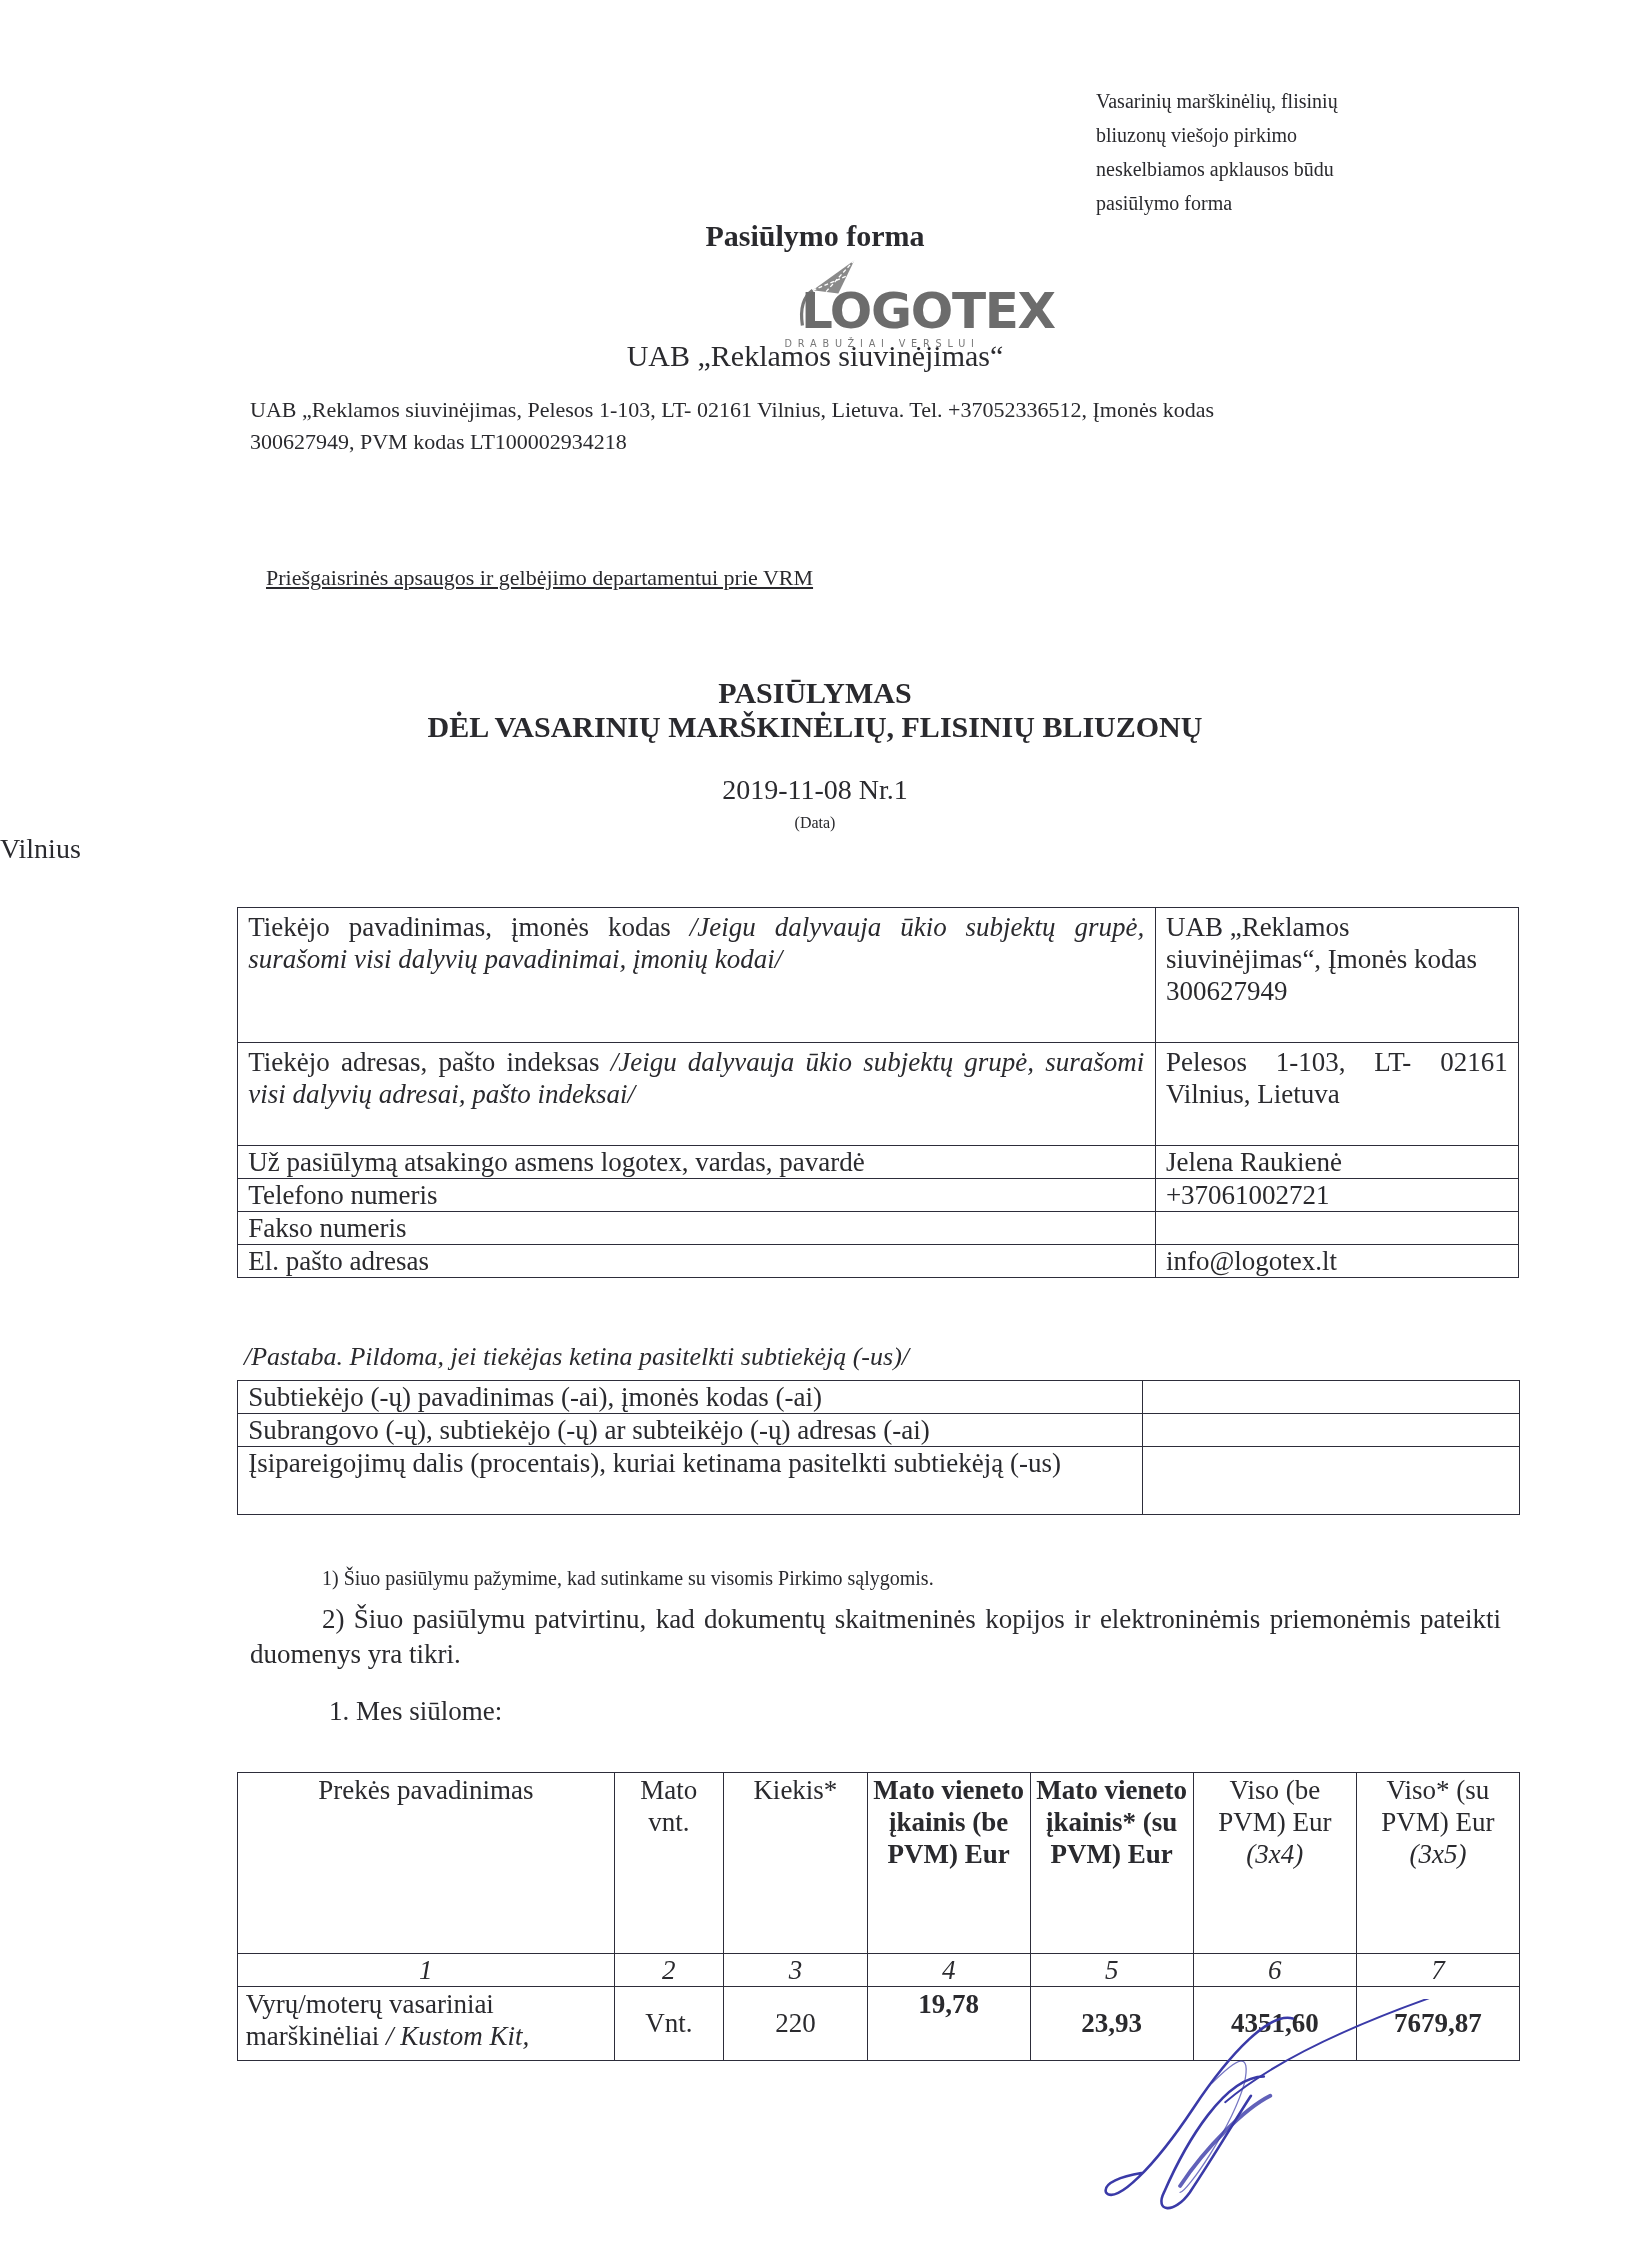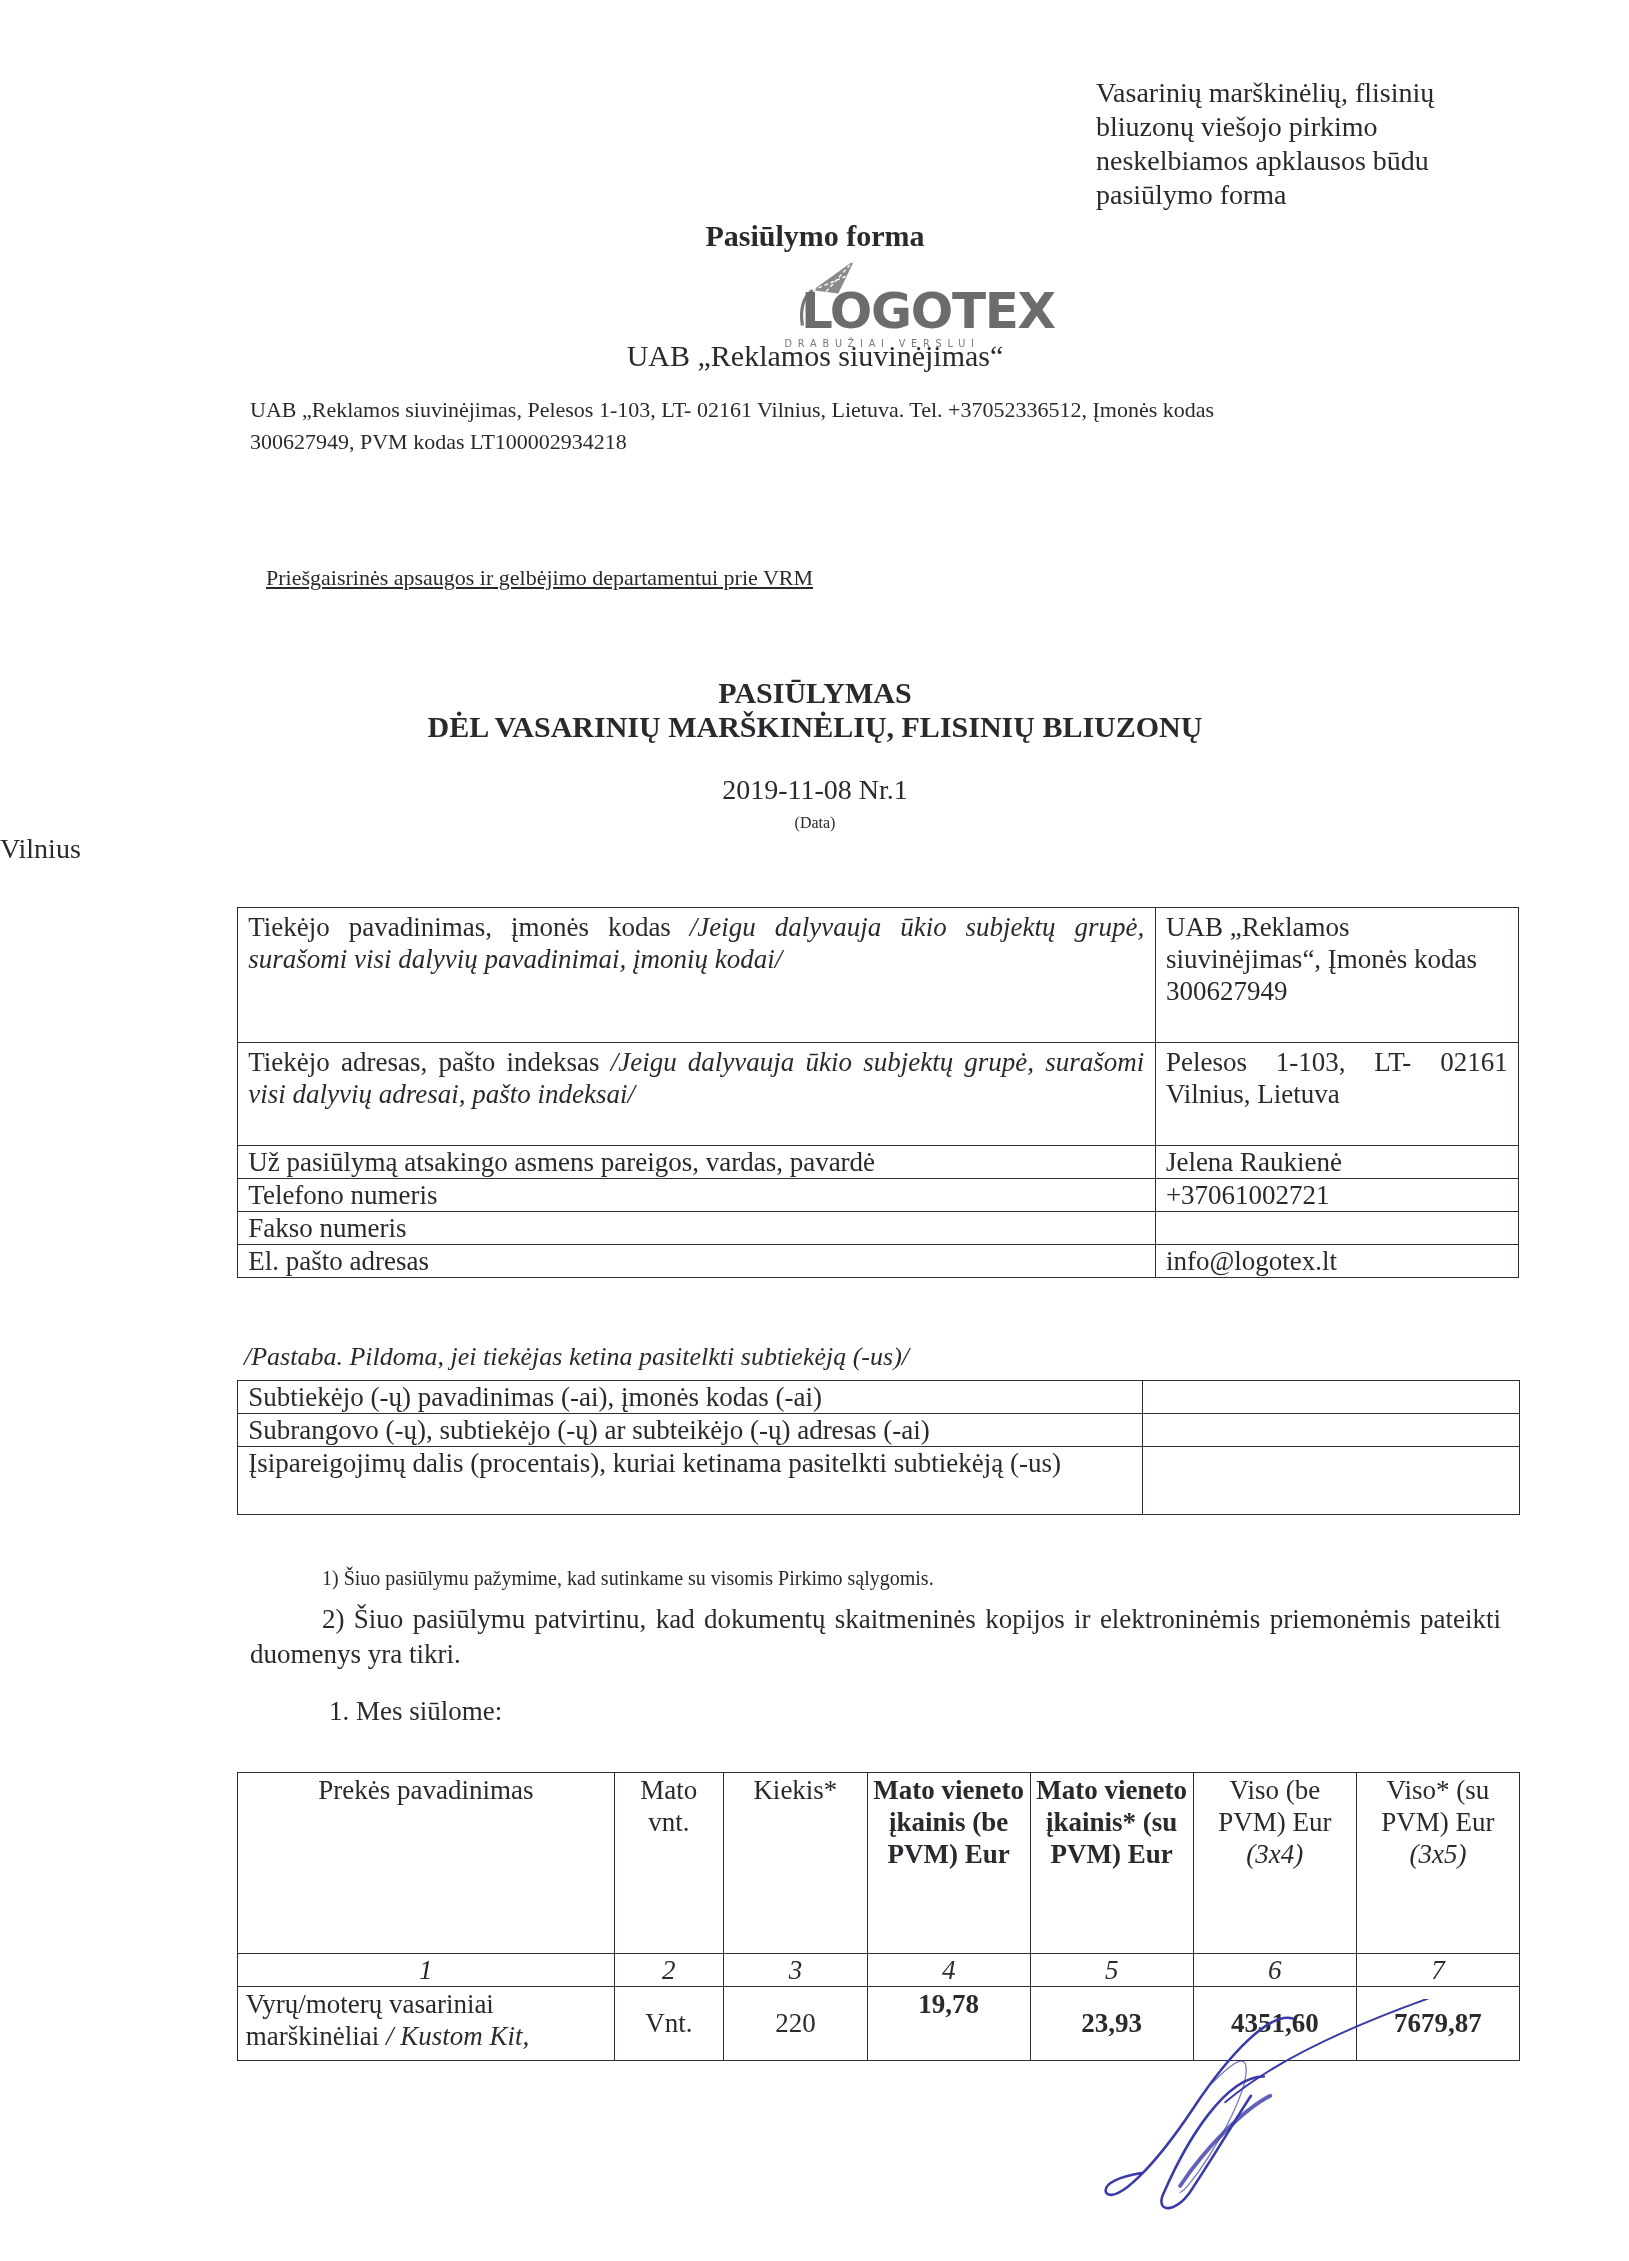"Vasarinių marškinėlių, flisinių" .header-right { font-size: 28px -> 20px; top: 76px -> 84px }
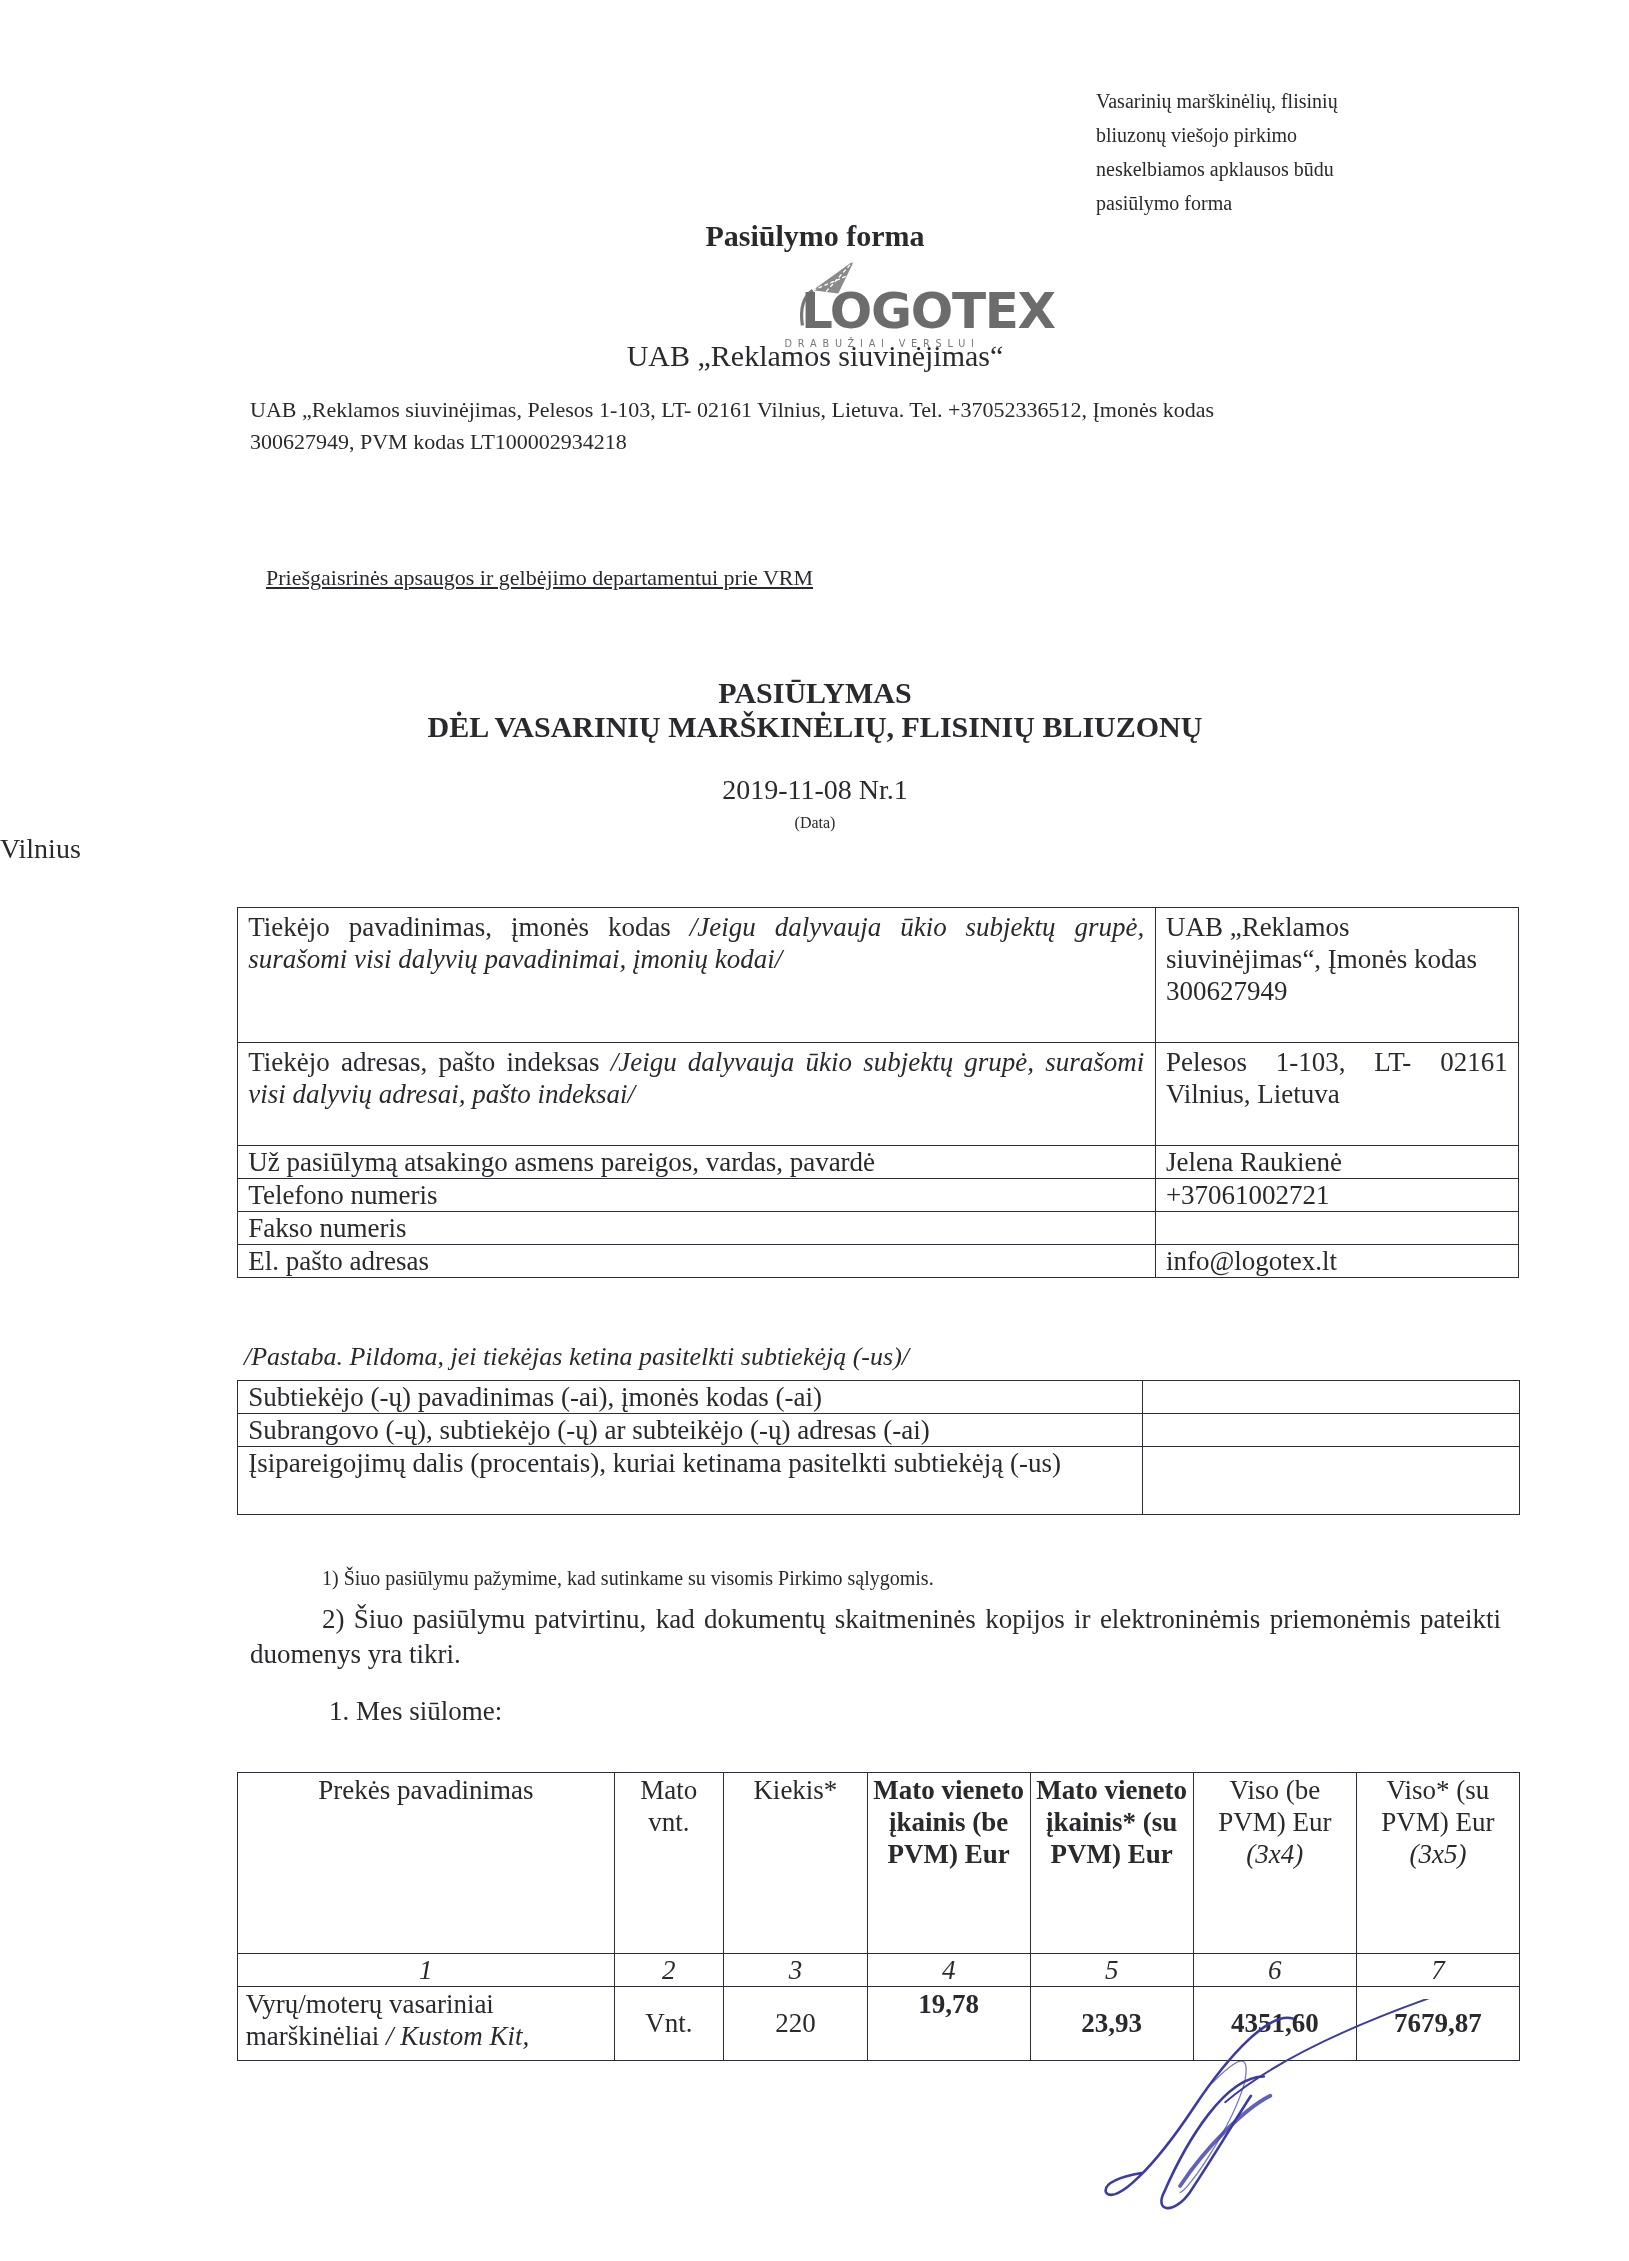"Už pasiūlymą atsakingo asmens pareigos," td.c1 { text: pareigos -> logotex }
